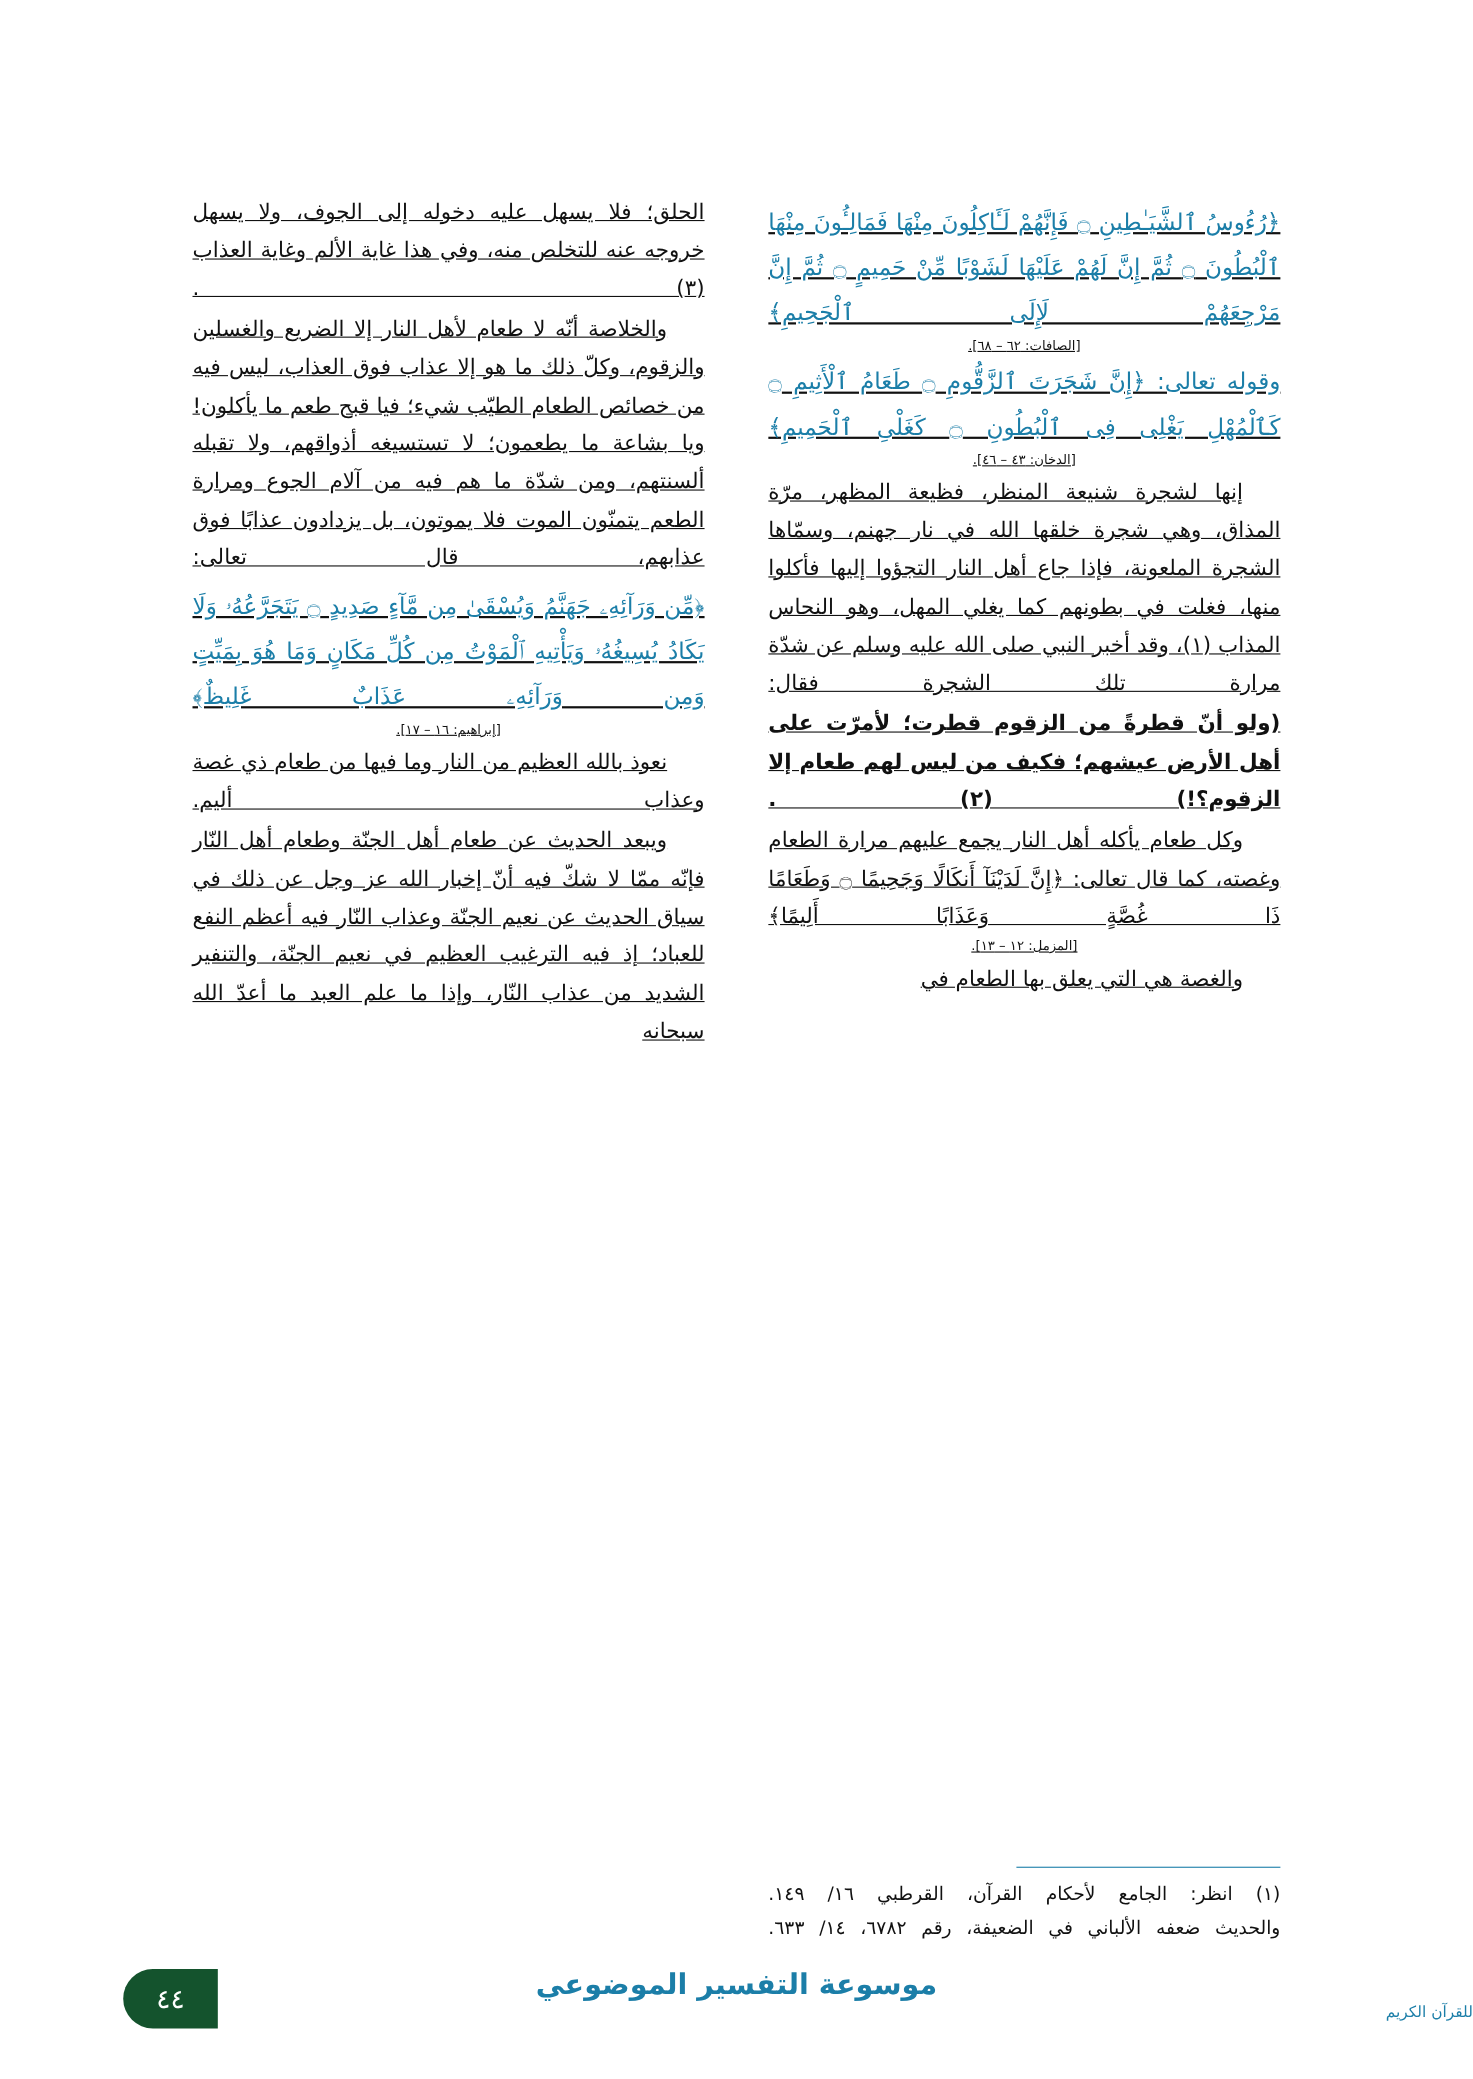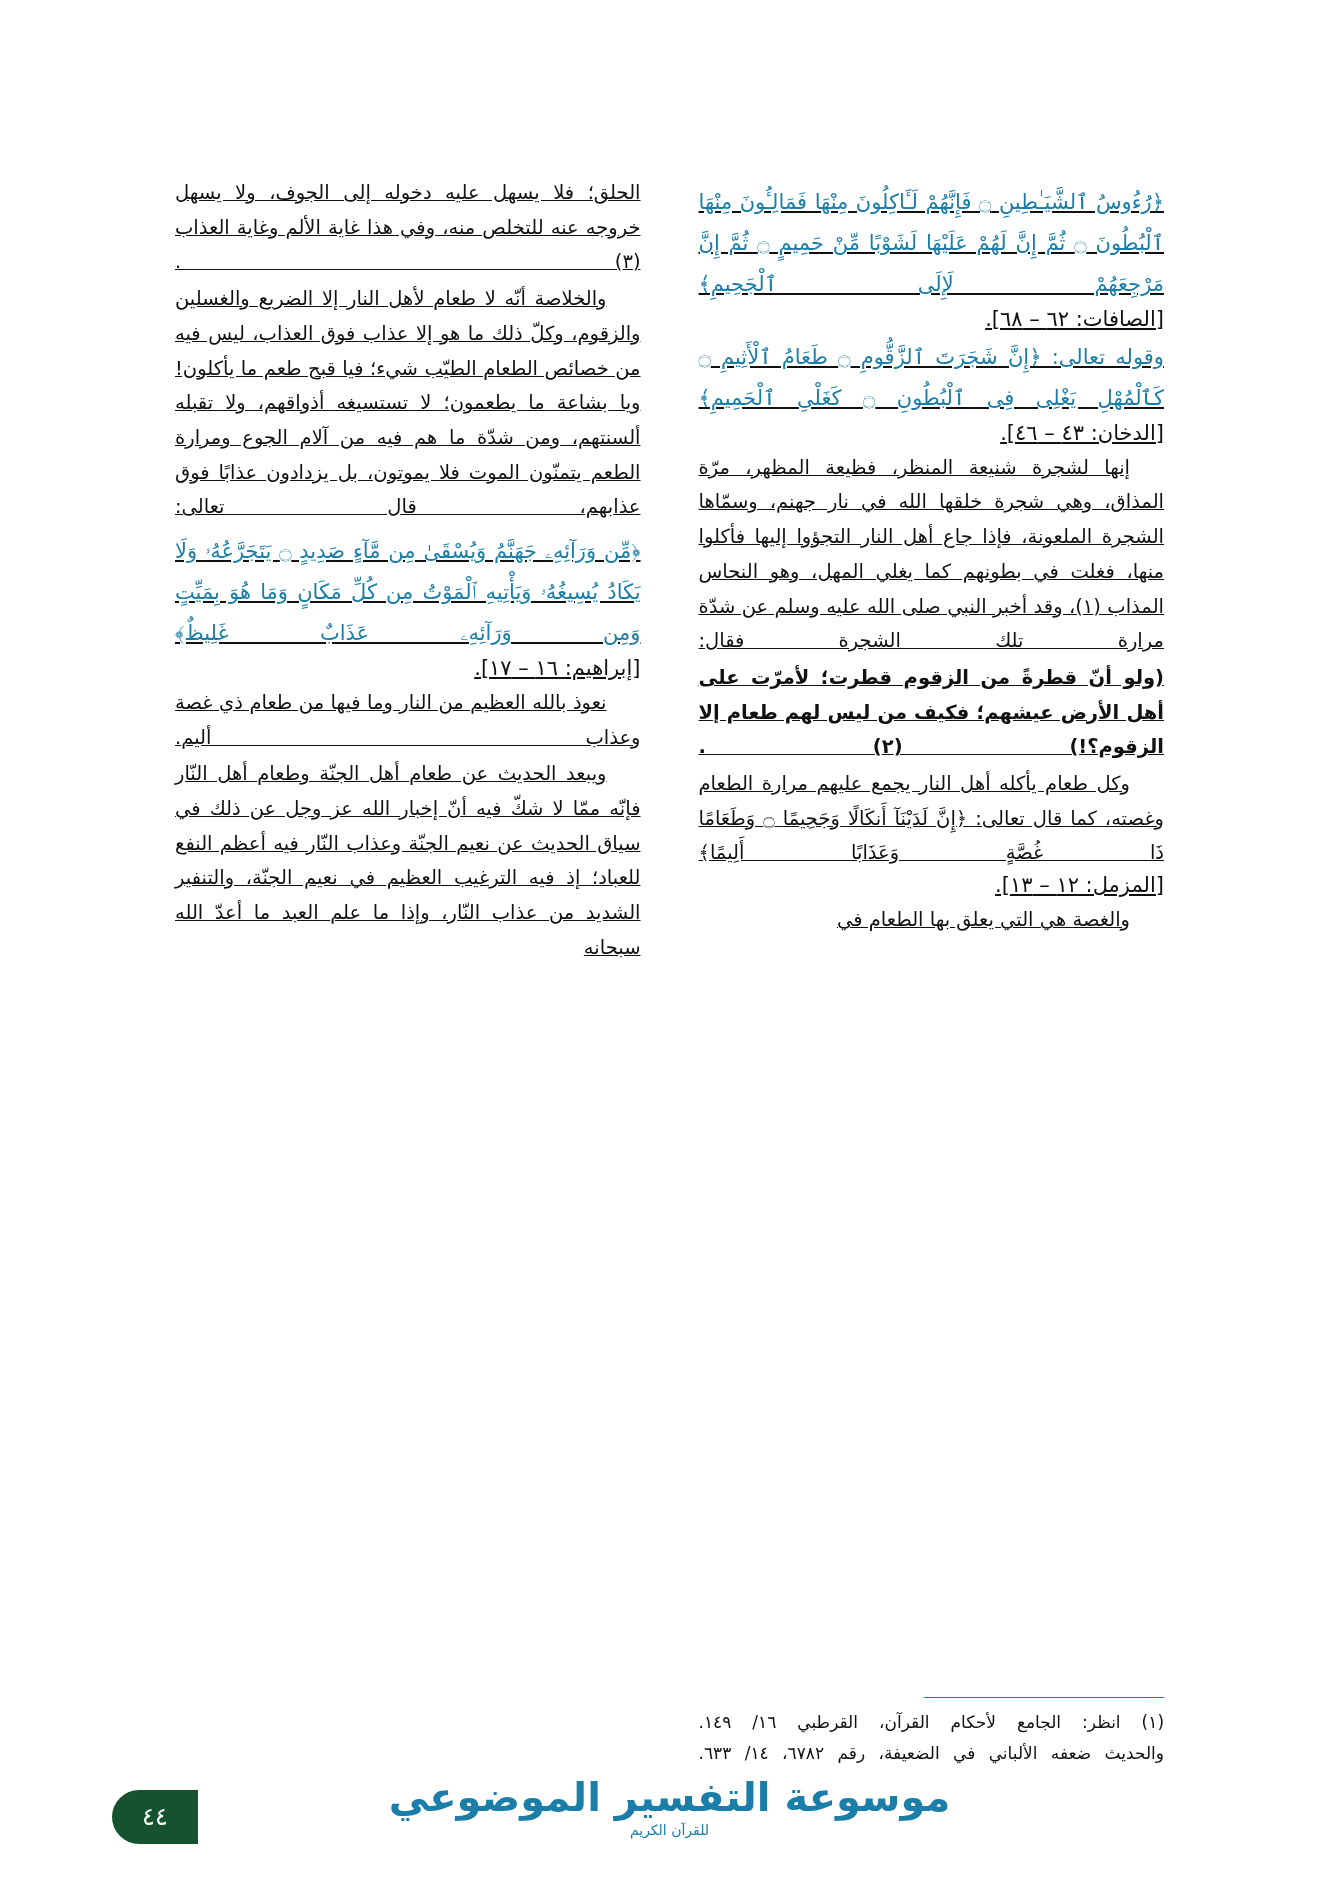"[الصافات: ٦٢ – ٦٨]." .ref { font-size: 21px -> 12px; text-align: right -> center }
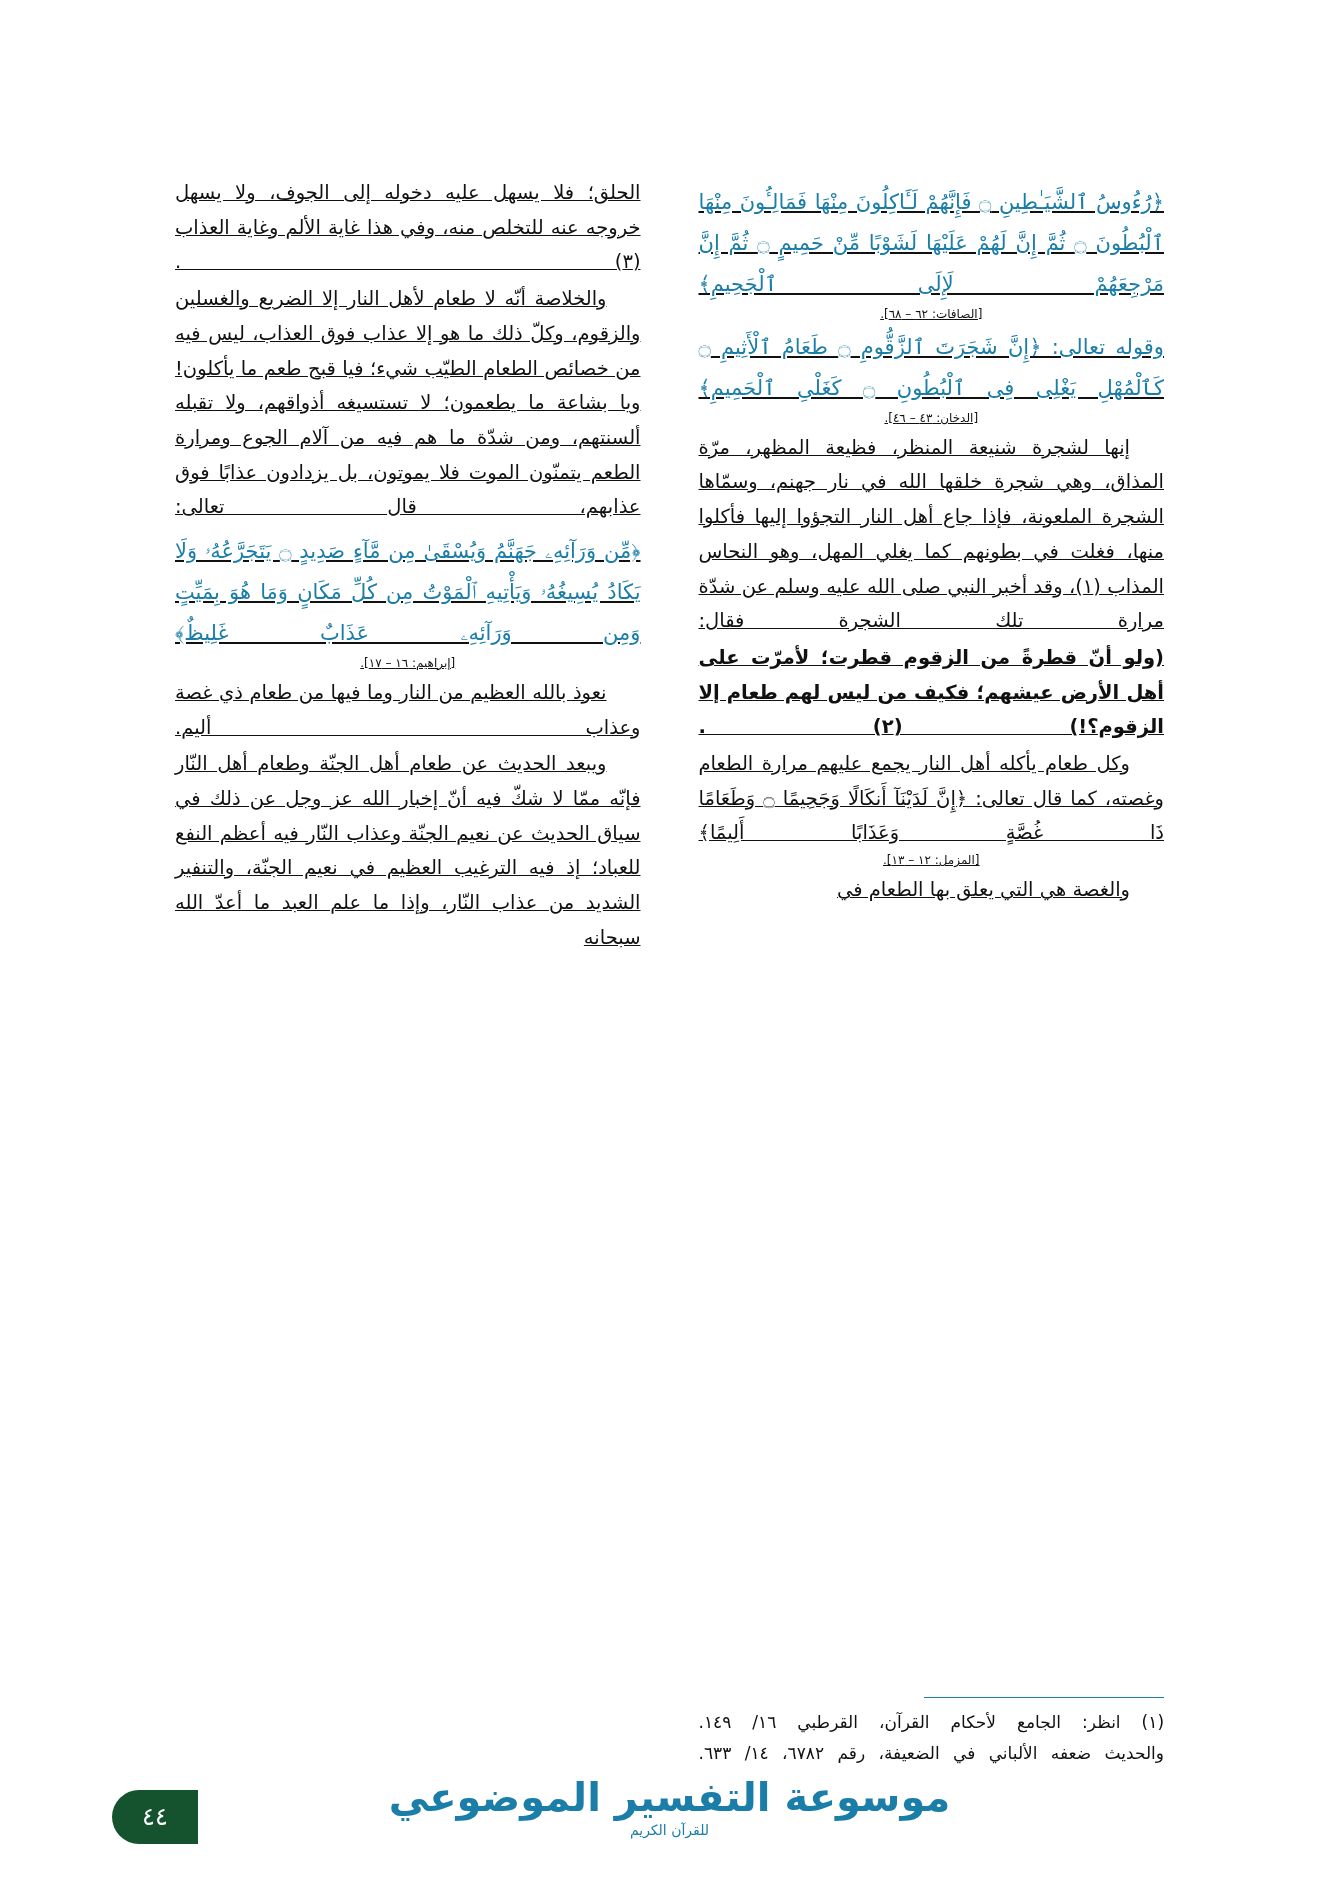"موسوعة التفسير الموضوعي" .logo-main { font-size: 40px -> 26px }
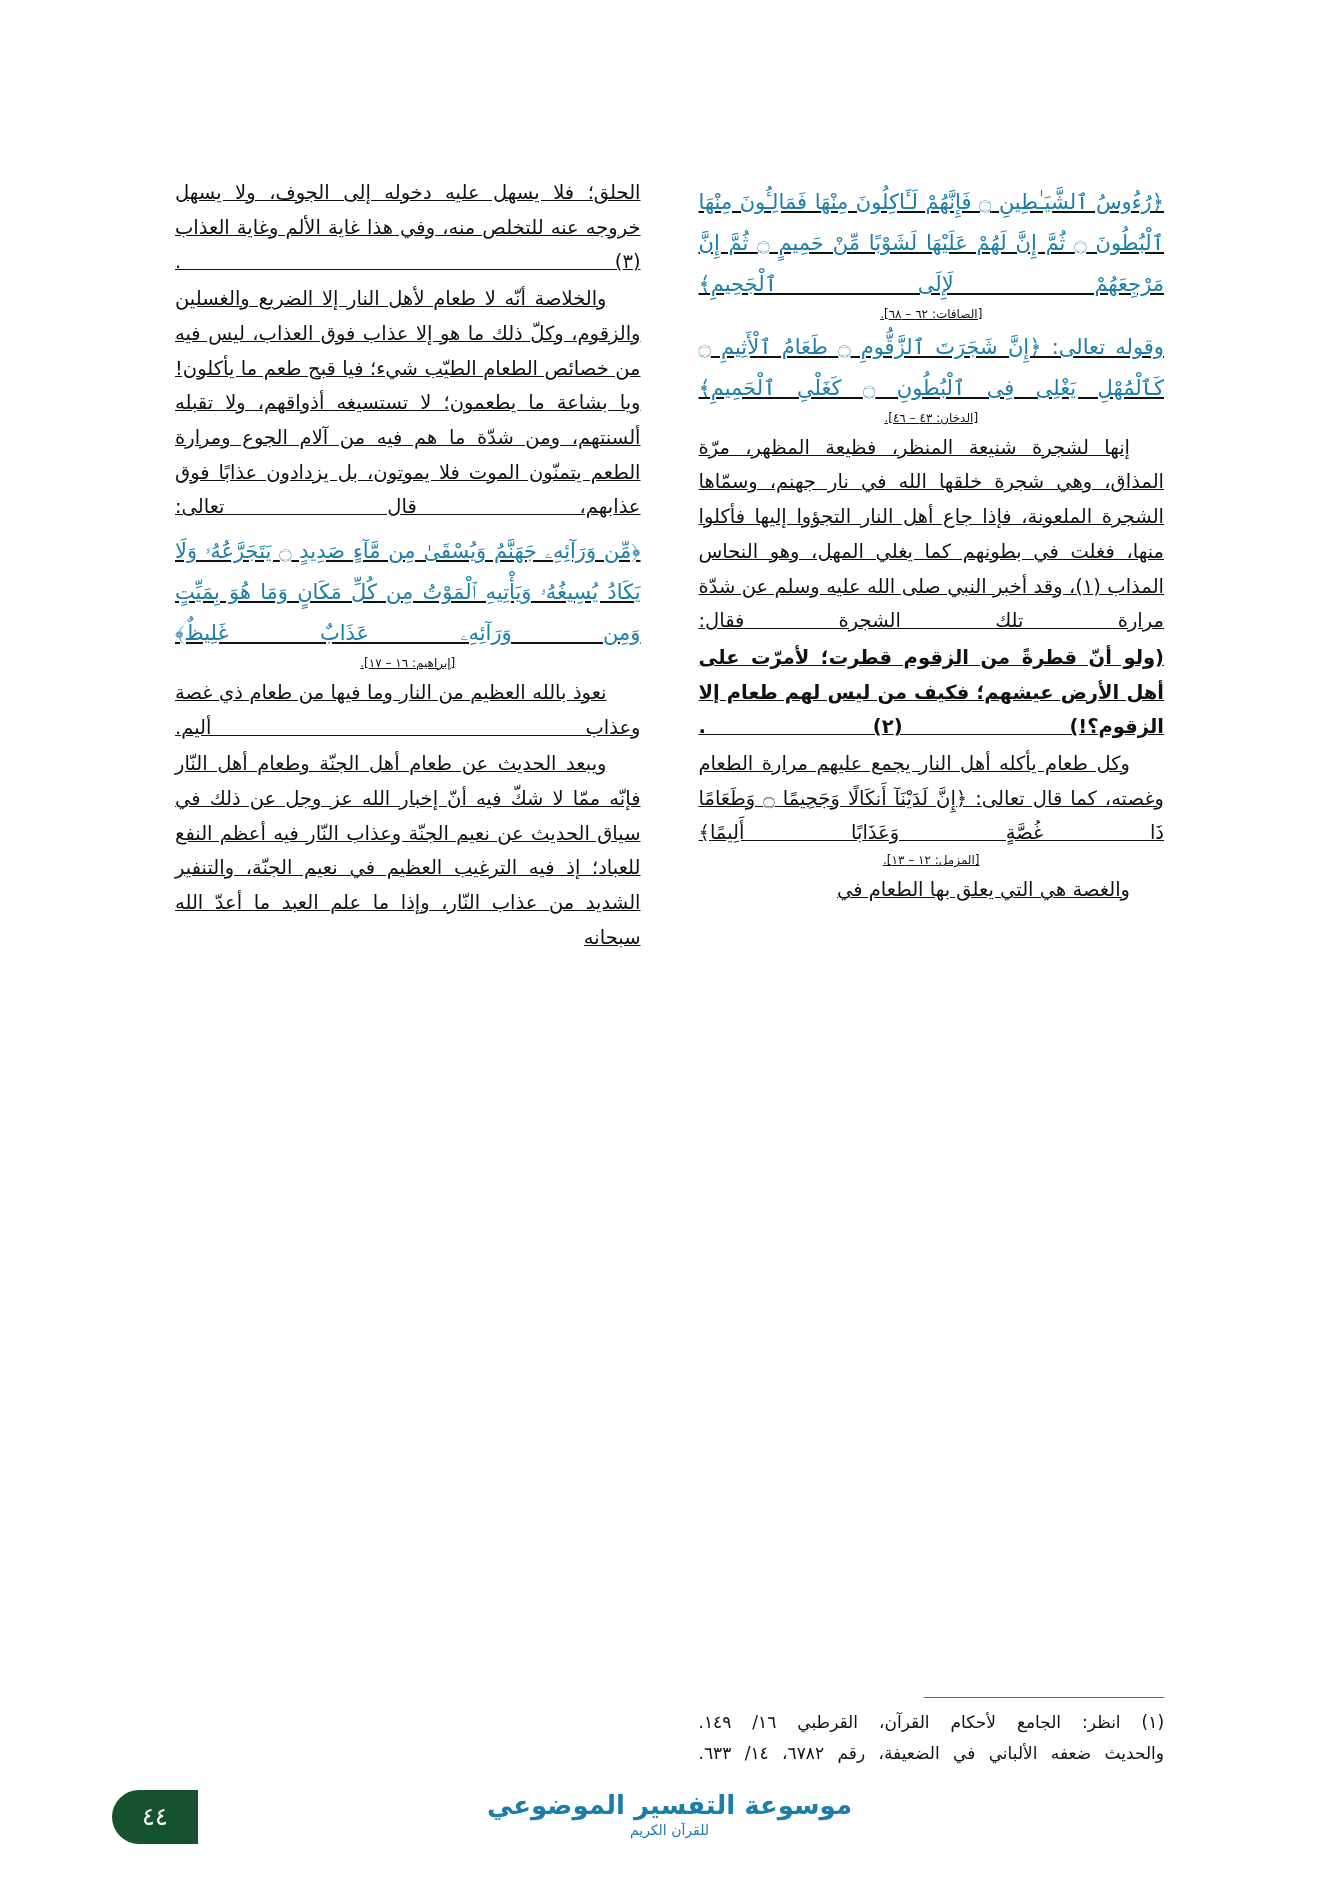"للقرآن الكريم" .logo-sub { text-align: none -> right }
